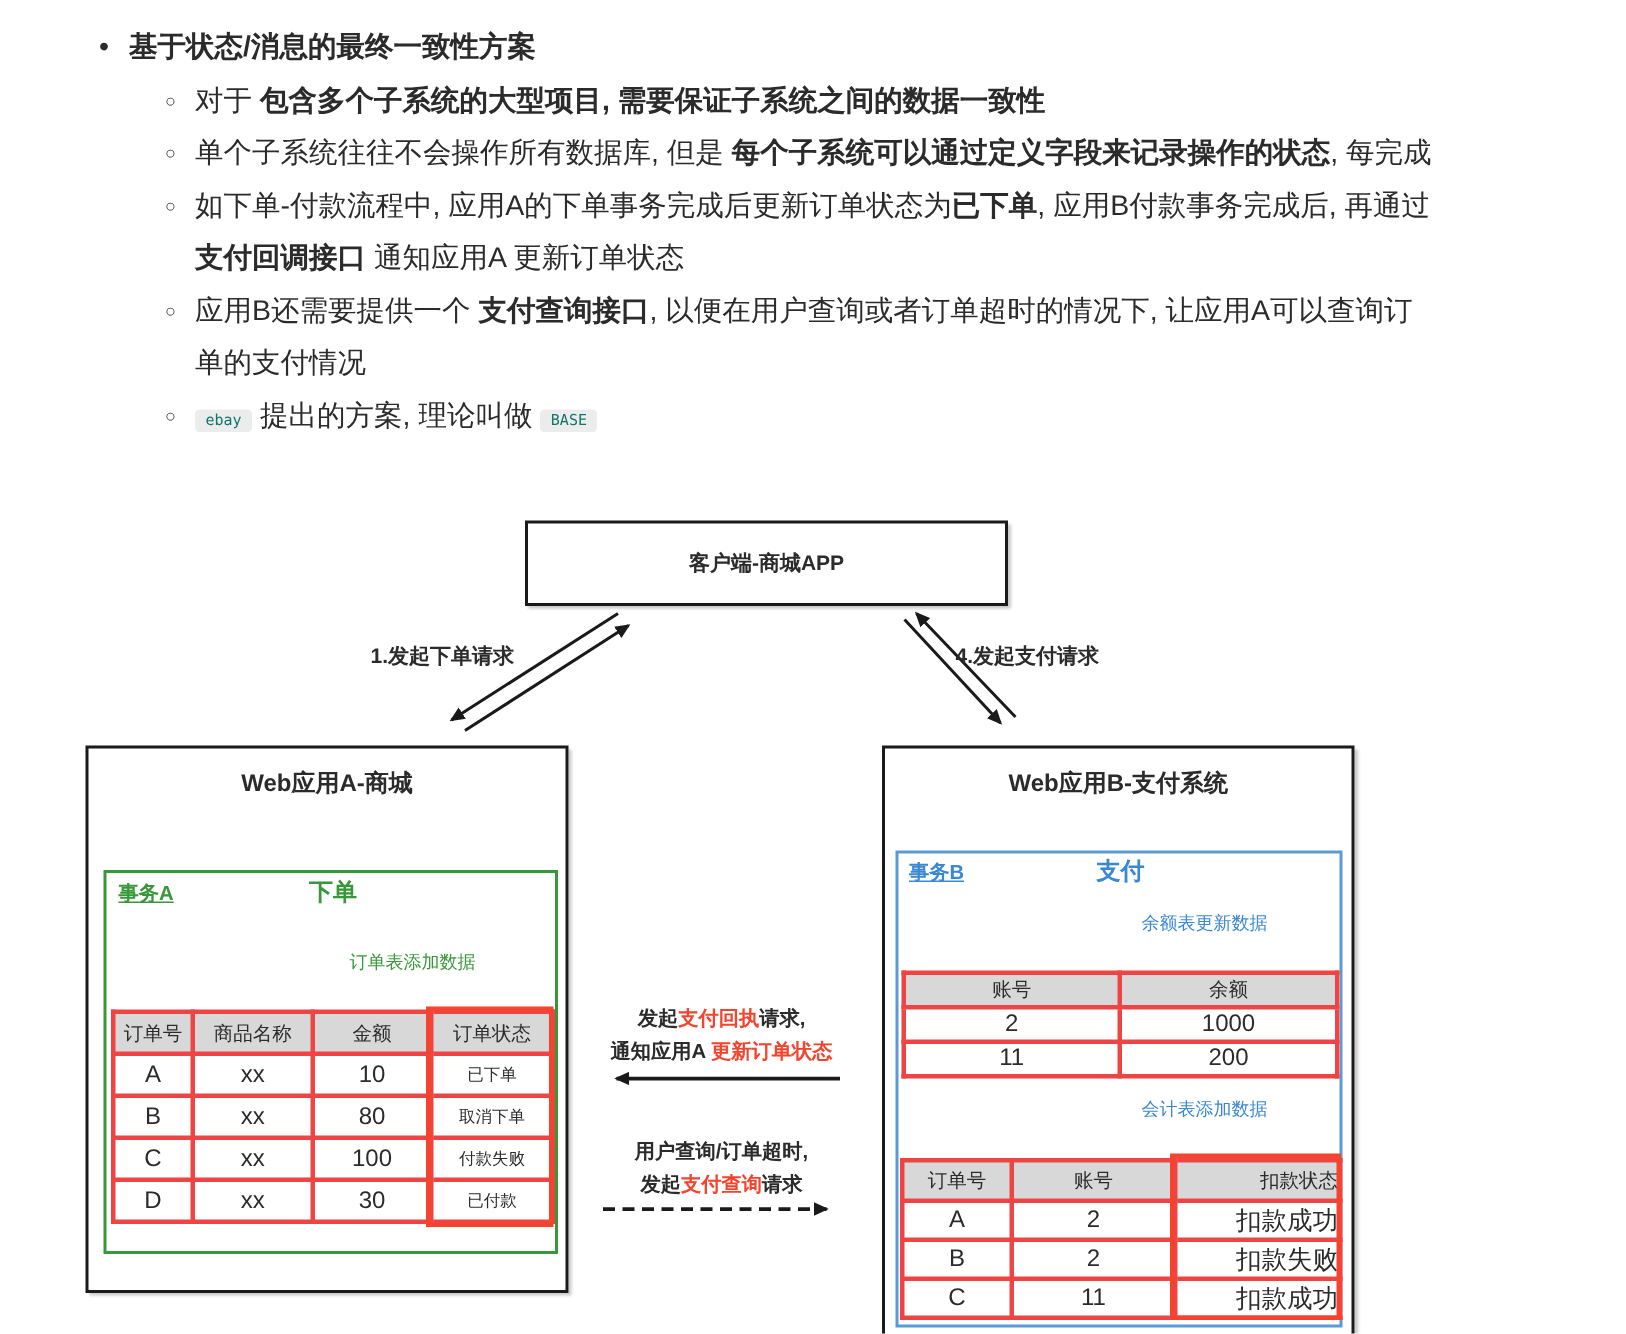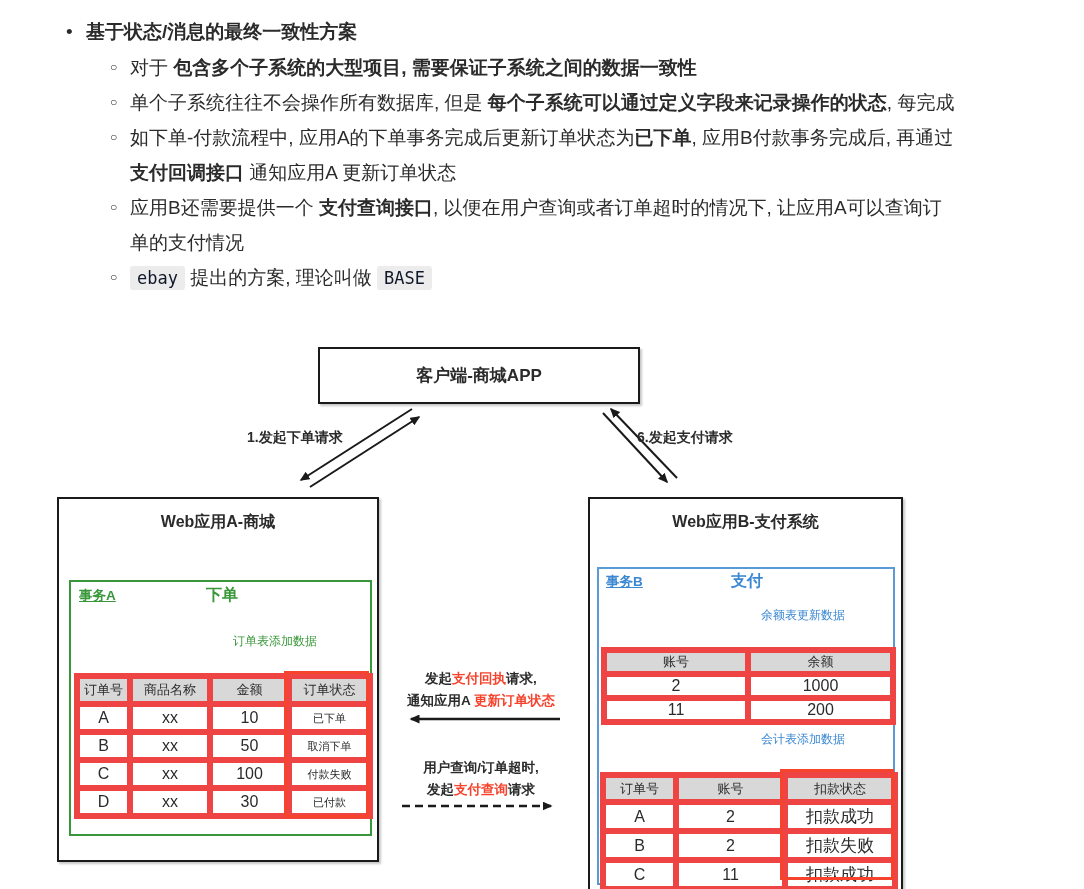"ebay" .seg-code { color: #0f172a -> #0f766e; font-size: 17px -> 10px }
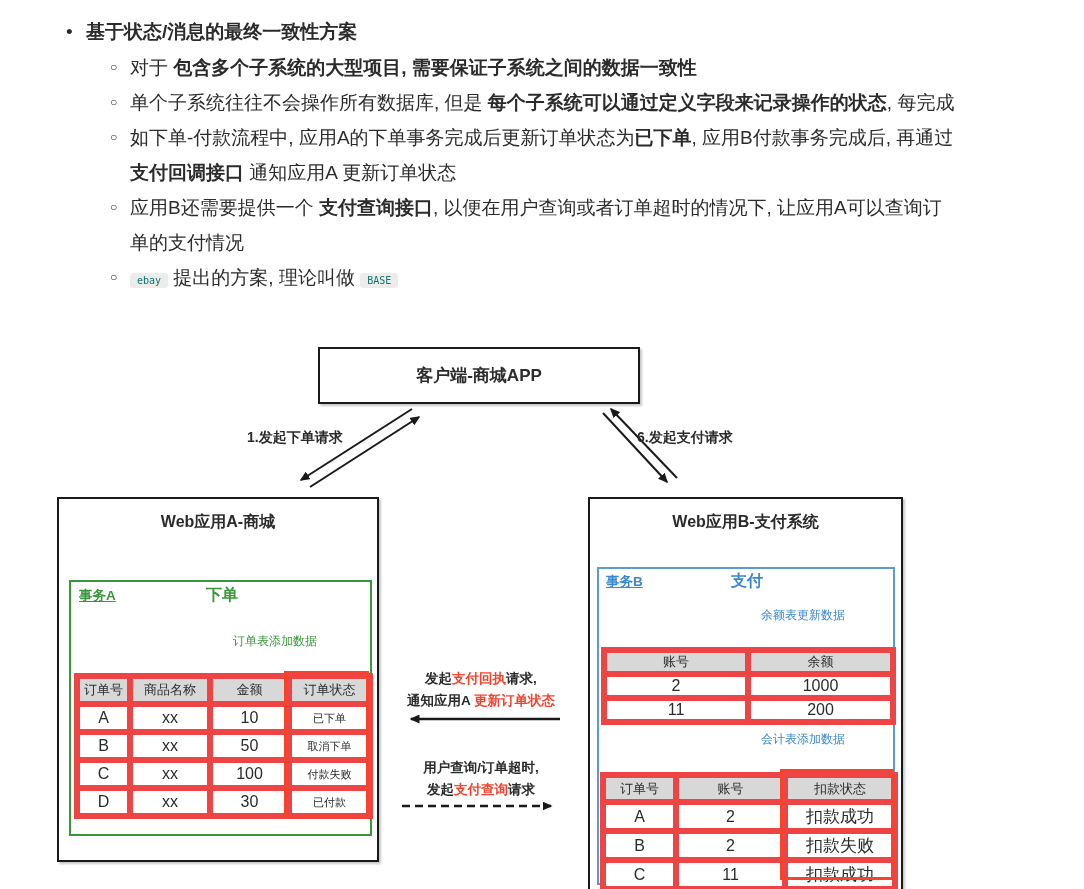"客户端-商城APP" .client-box { font-size: 17px -> 14px; left: 318px -> 350px }
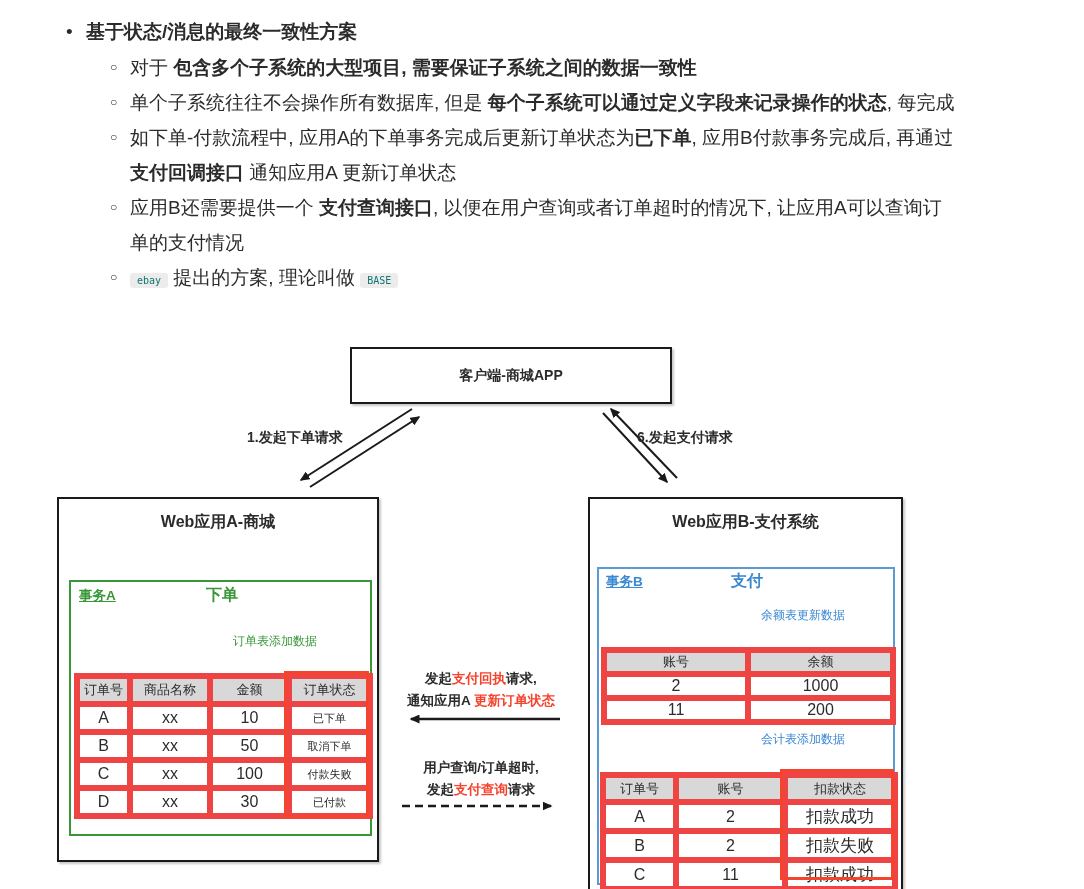"6.发起支付请求" div.arrow-label { text: 6 -> 4 }
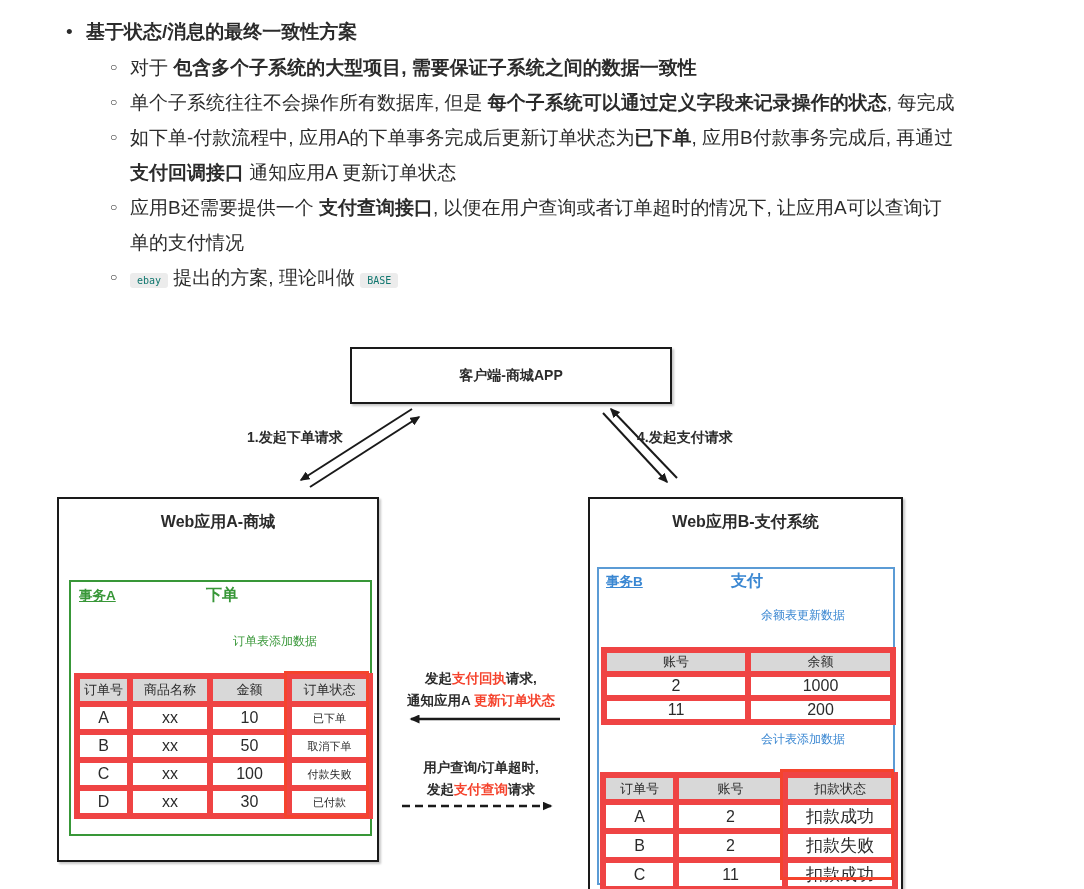"账号" .tbl th, .tbl td { border: 6px solid #ef4444 -> 3px solid #ef4444 }
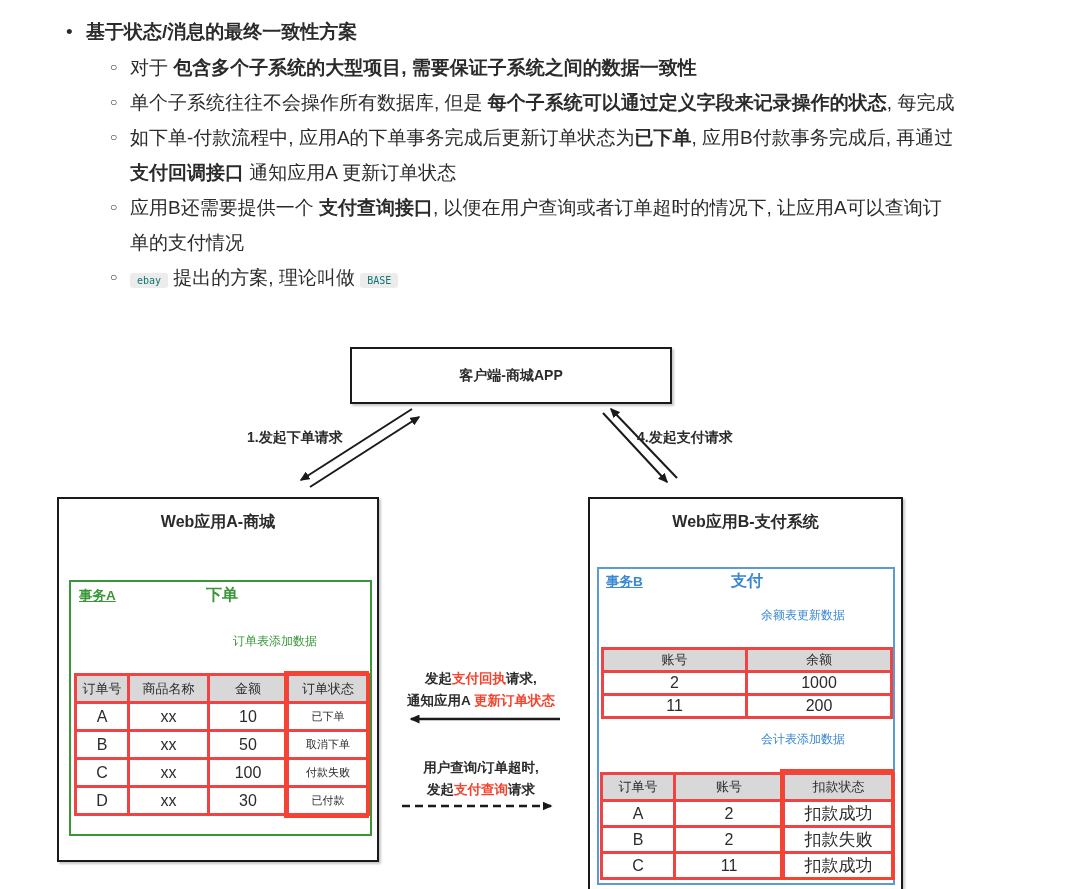"50" td.col2 { text: 50 -> 80 }
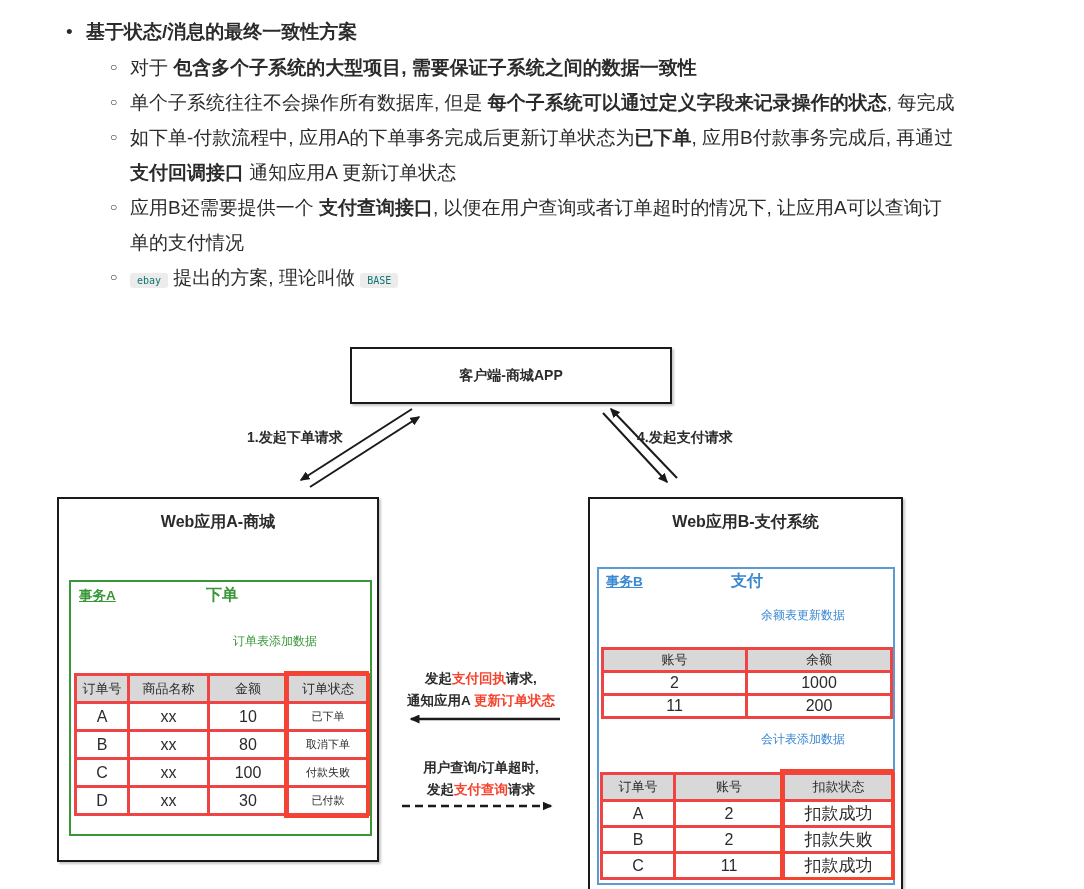"扣款状态" .tbl-b2 .col2 { text-align: none -> right }
